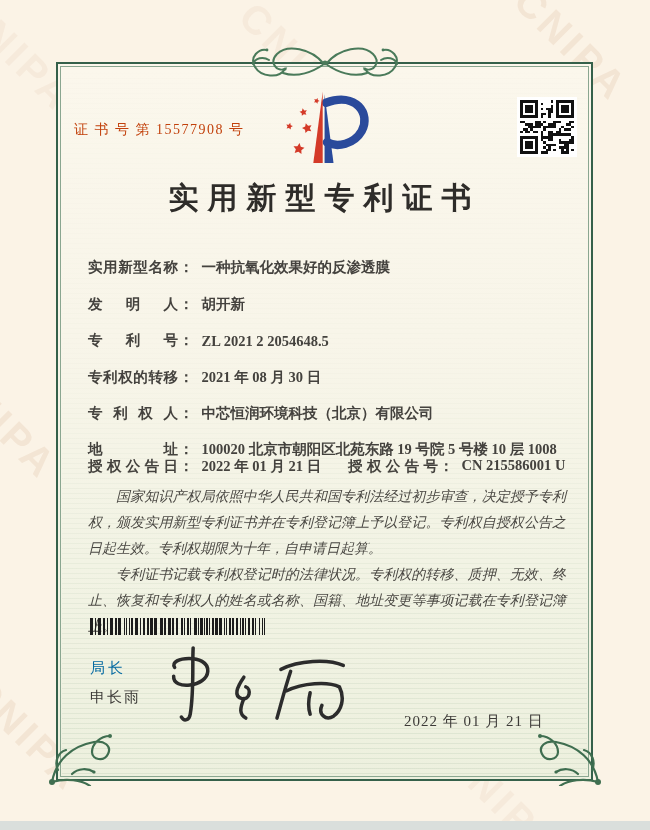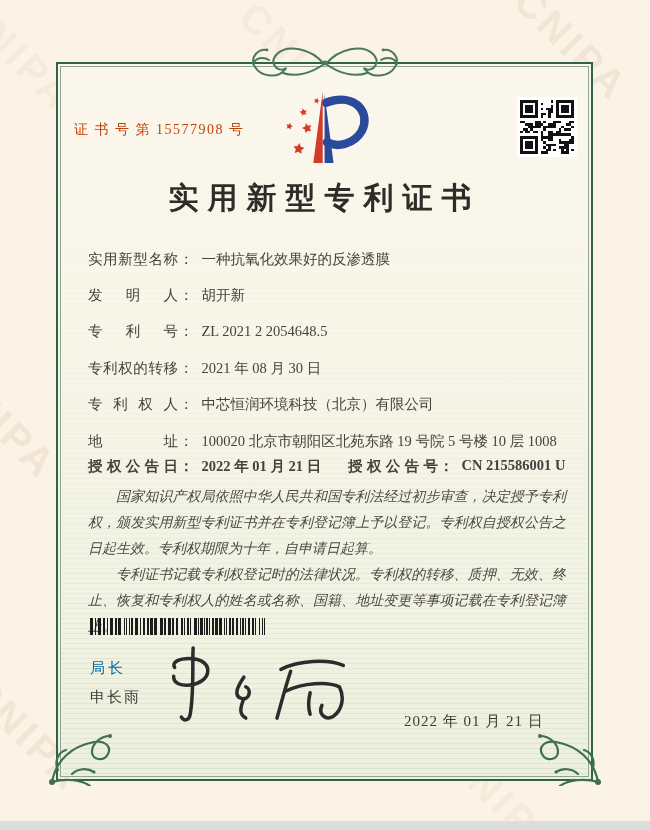"实用新型名称" .field-row { align-items: center -> flex-end; font-weight: none -> bold }
